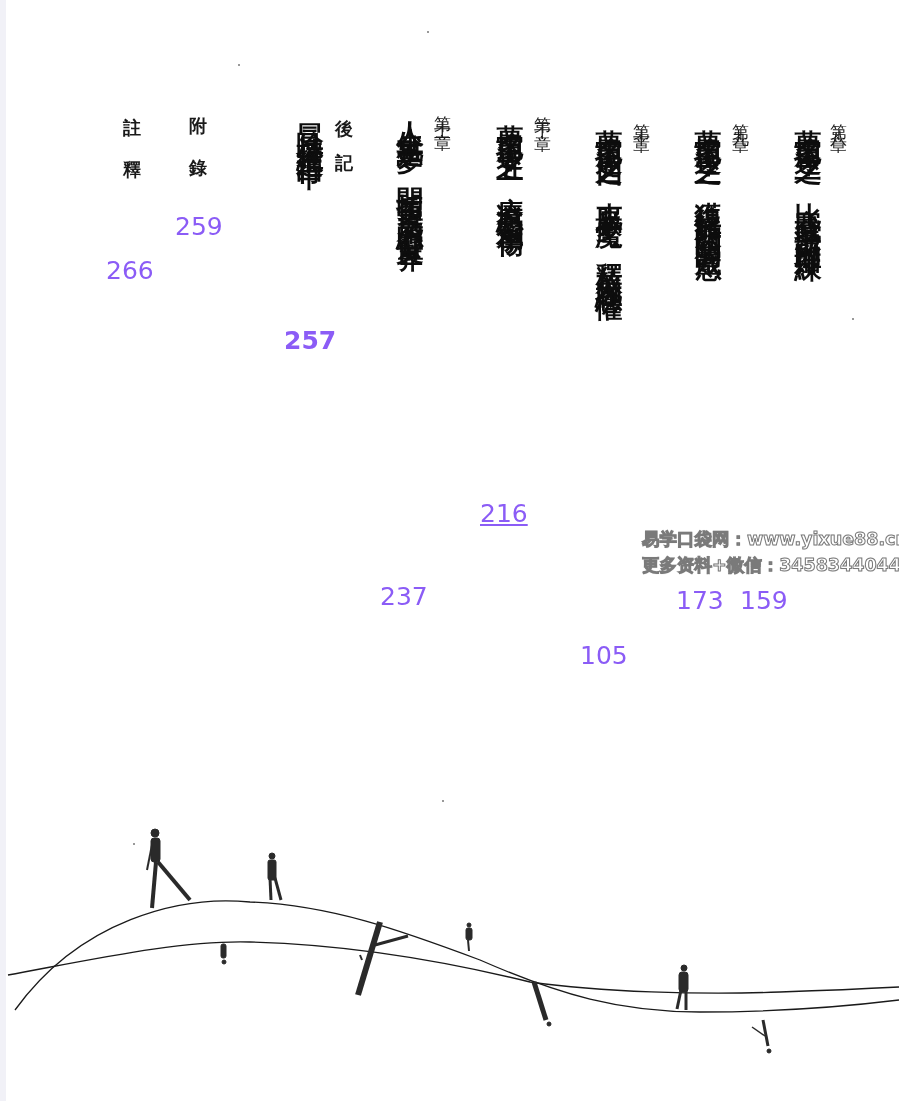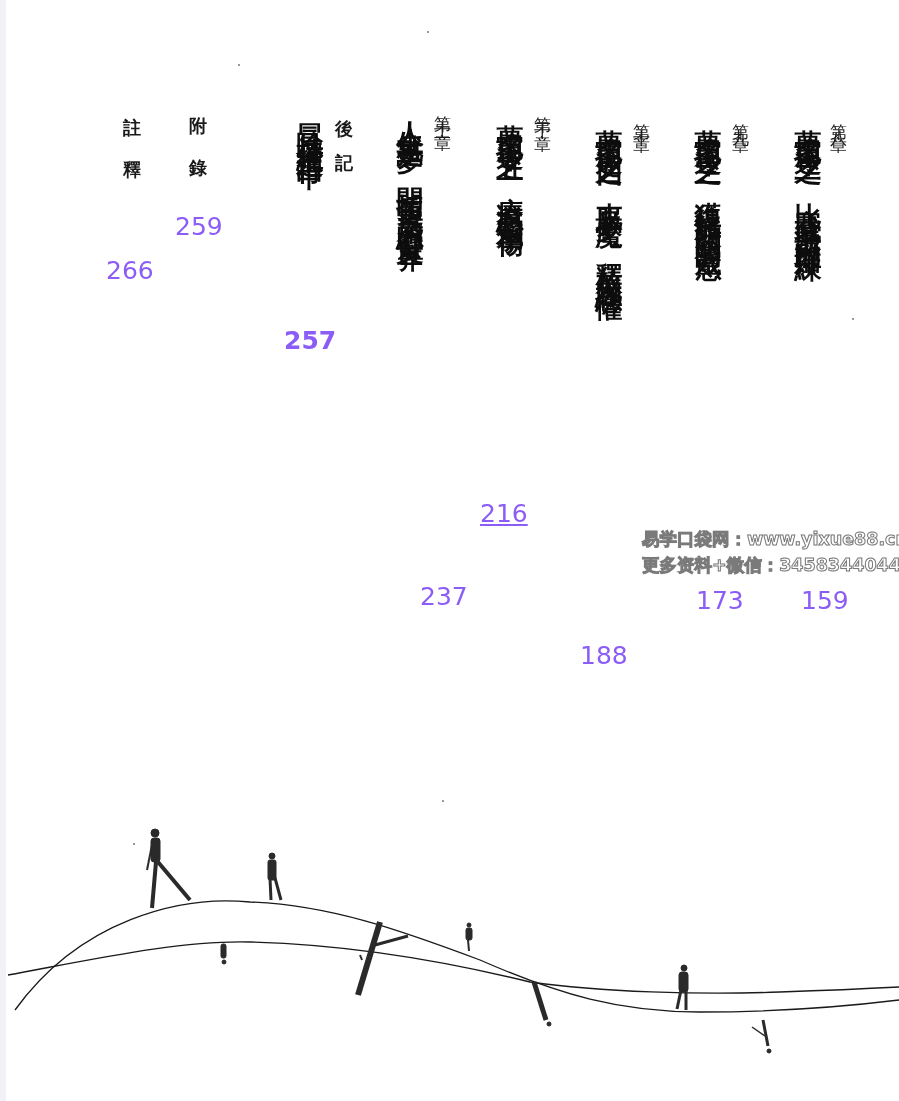"237" div.page-num { margin-left: 40px -> none }
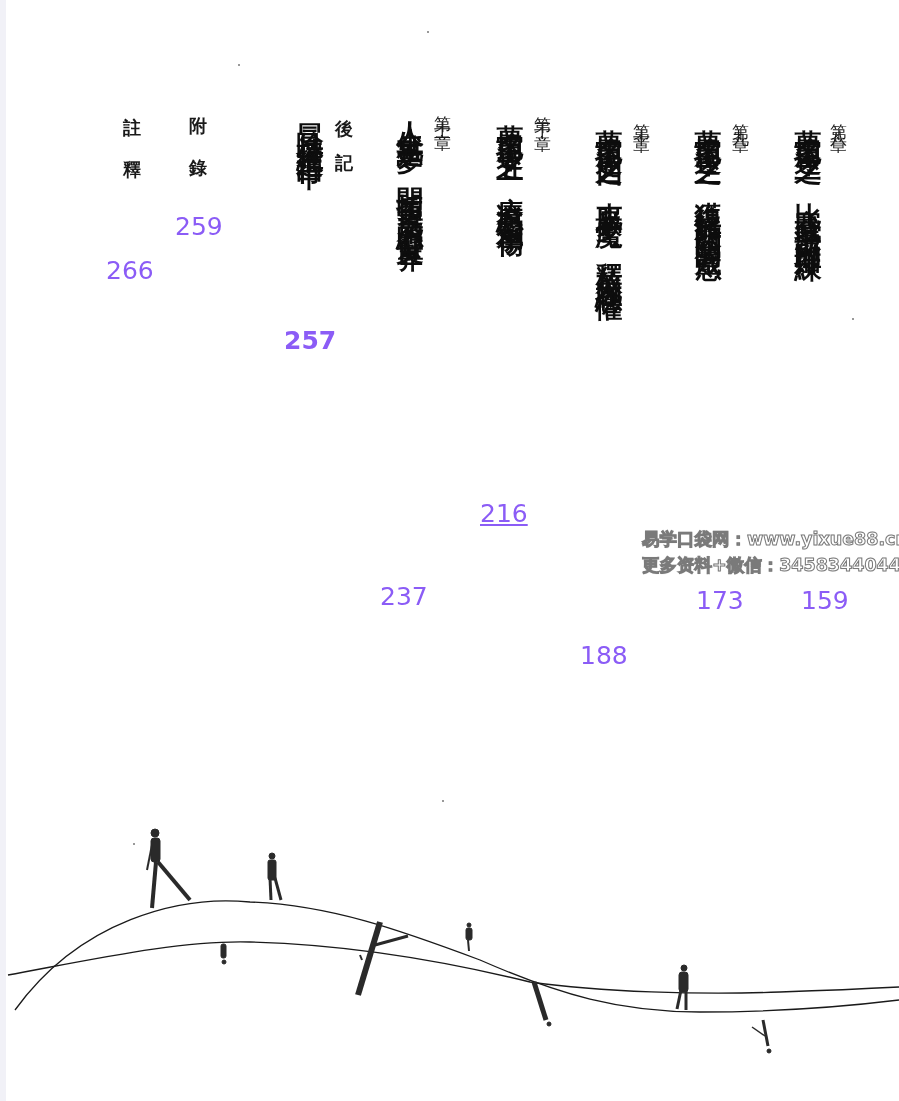"173" div.page-num { left: 696px -> 676px }
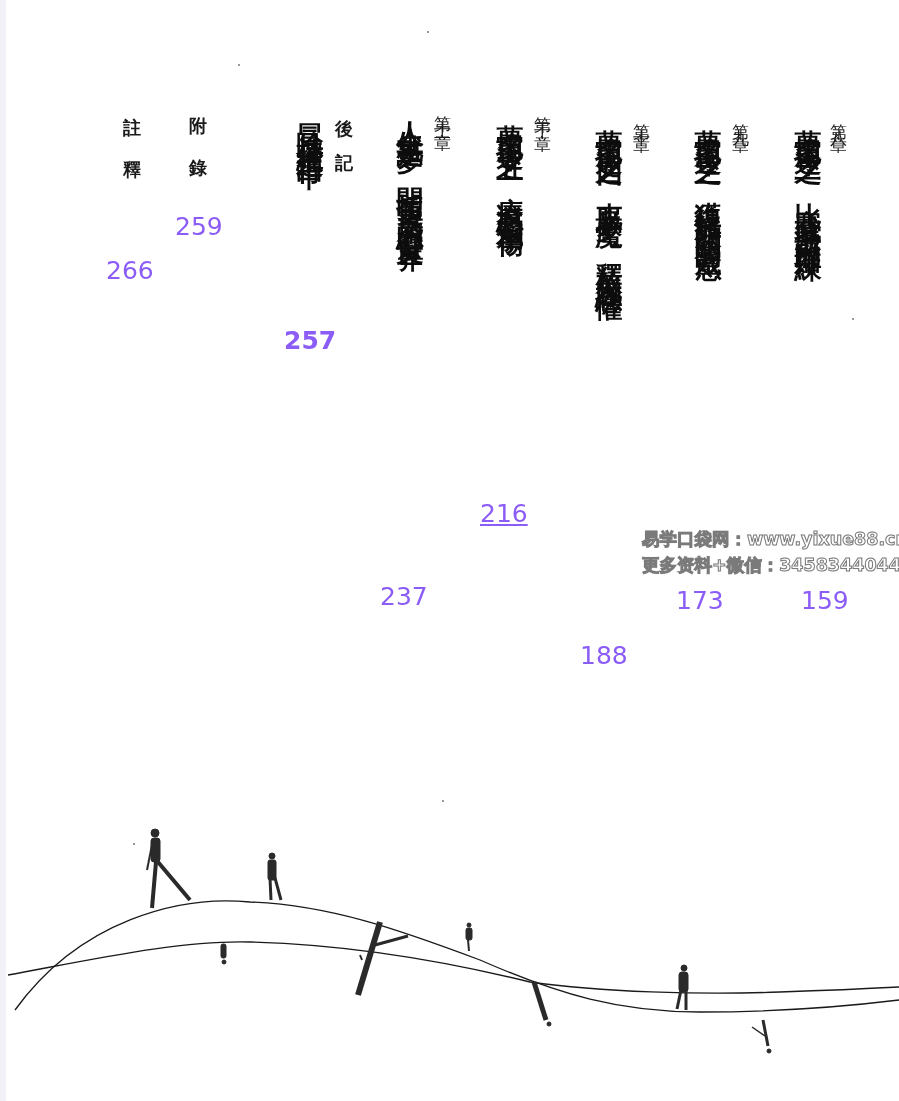"159" div.page-num { left: 801px -> 740px }
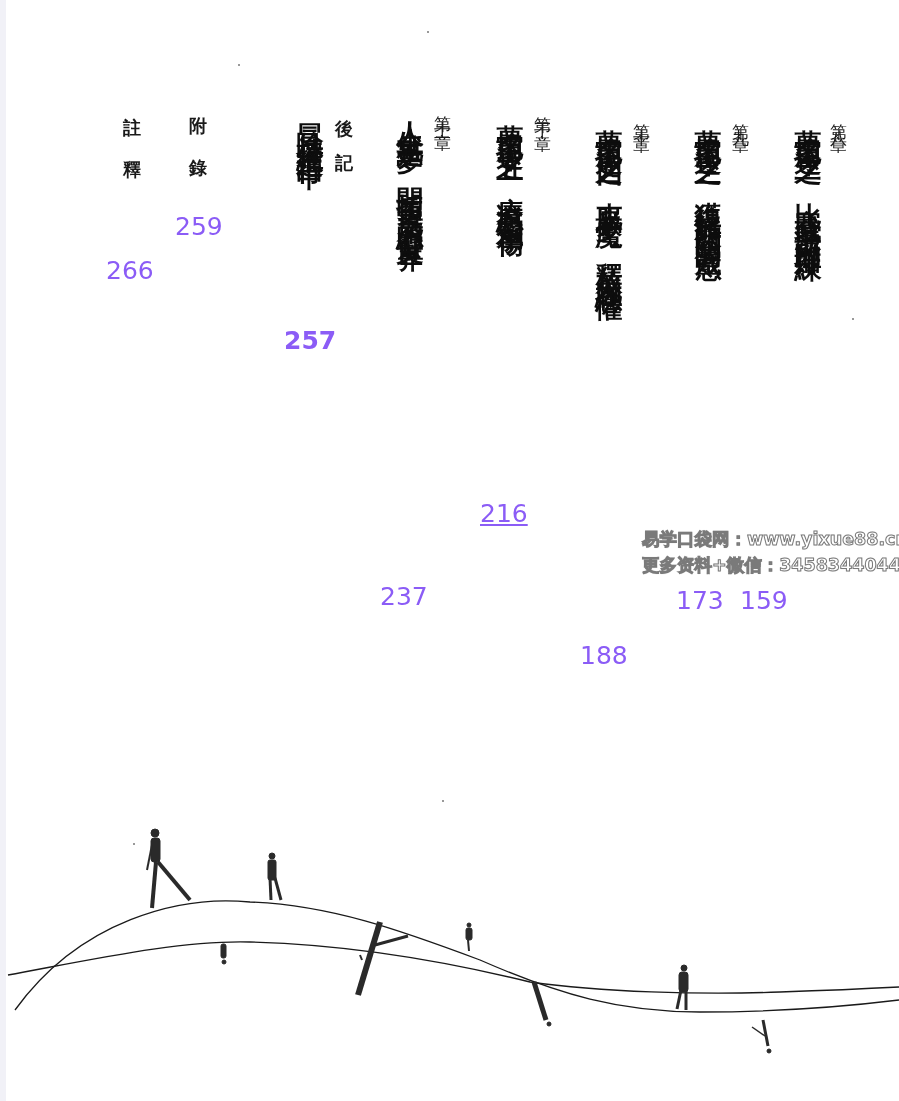"188" div.page-num { text: 188 -> 105 }
